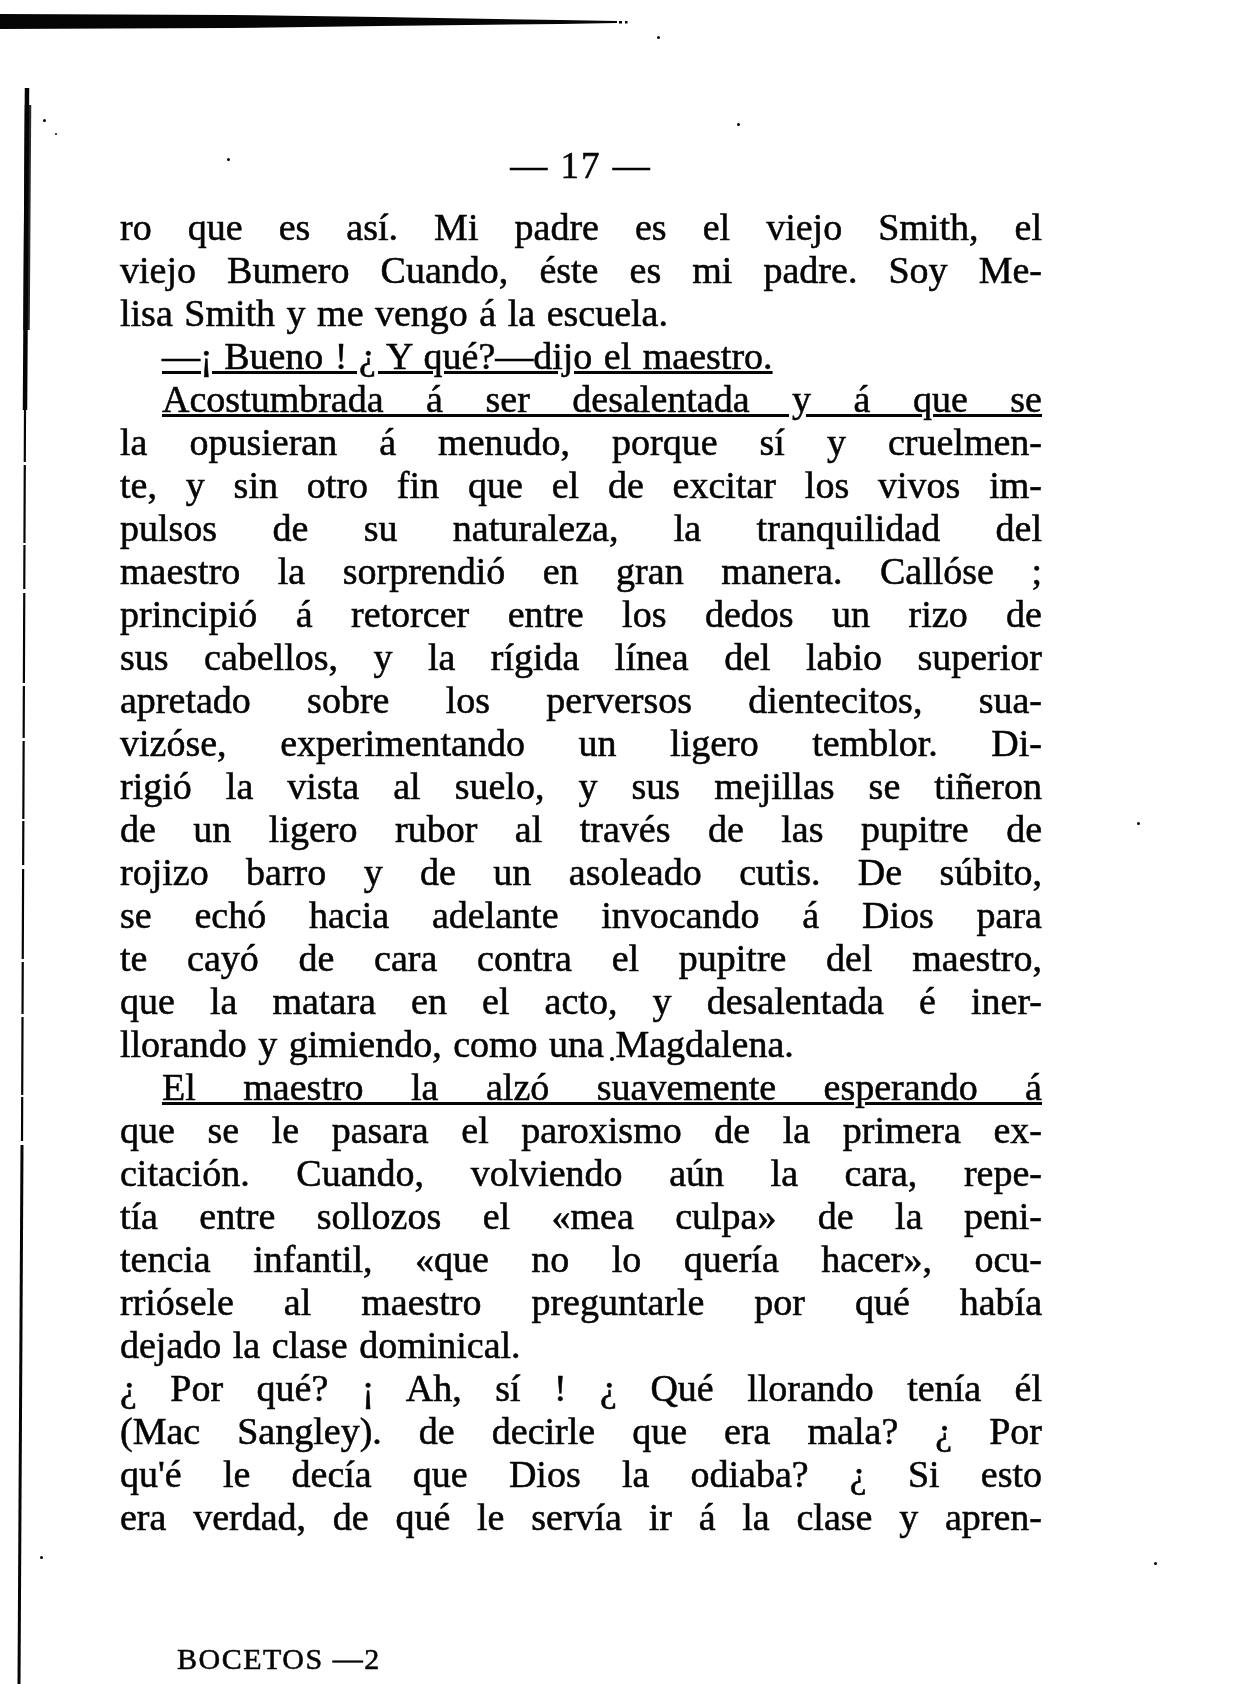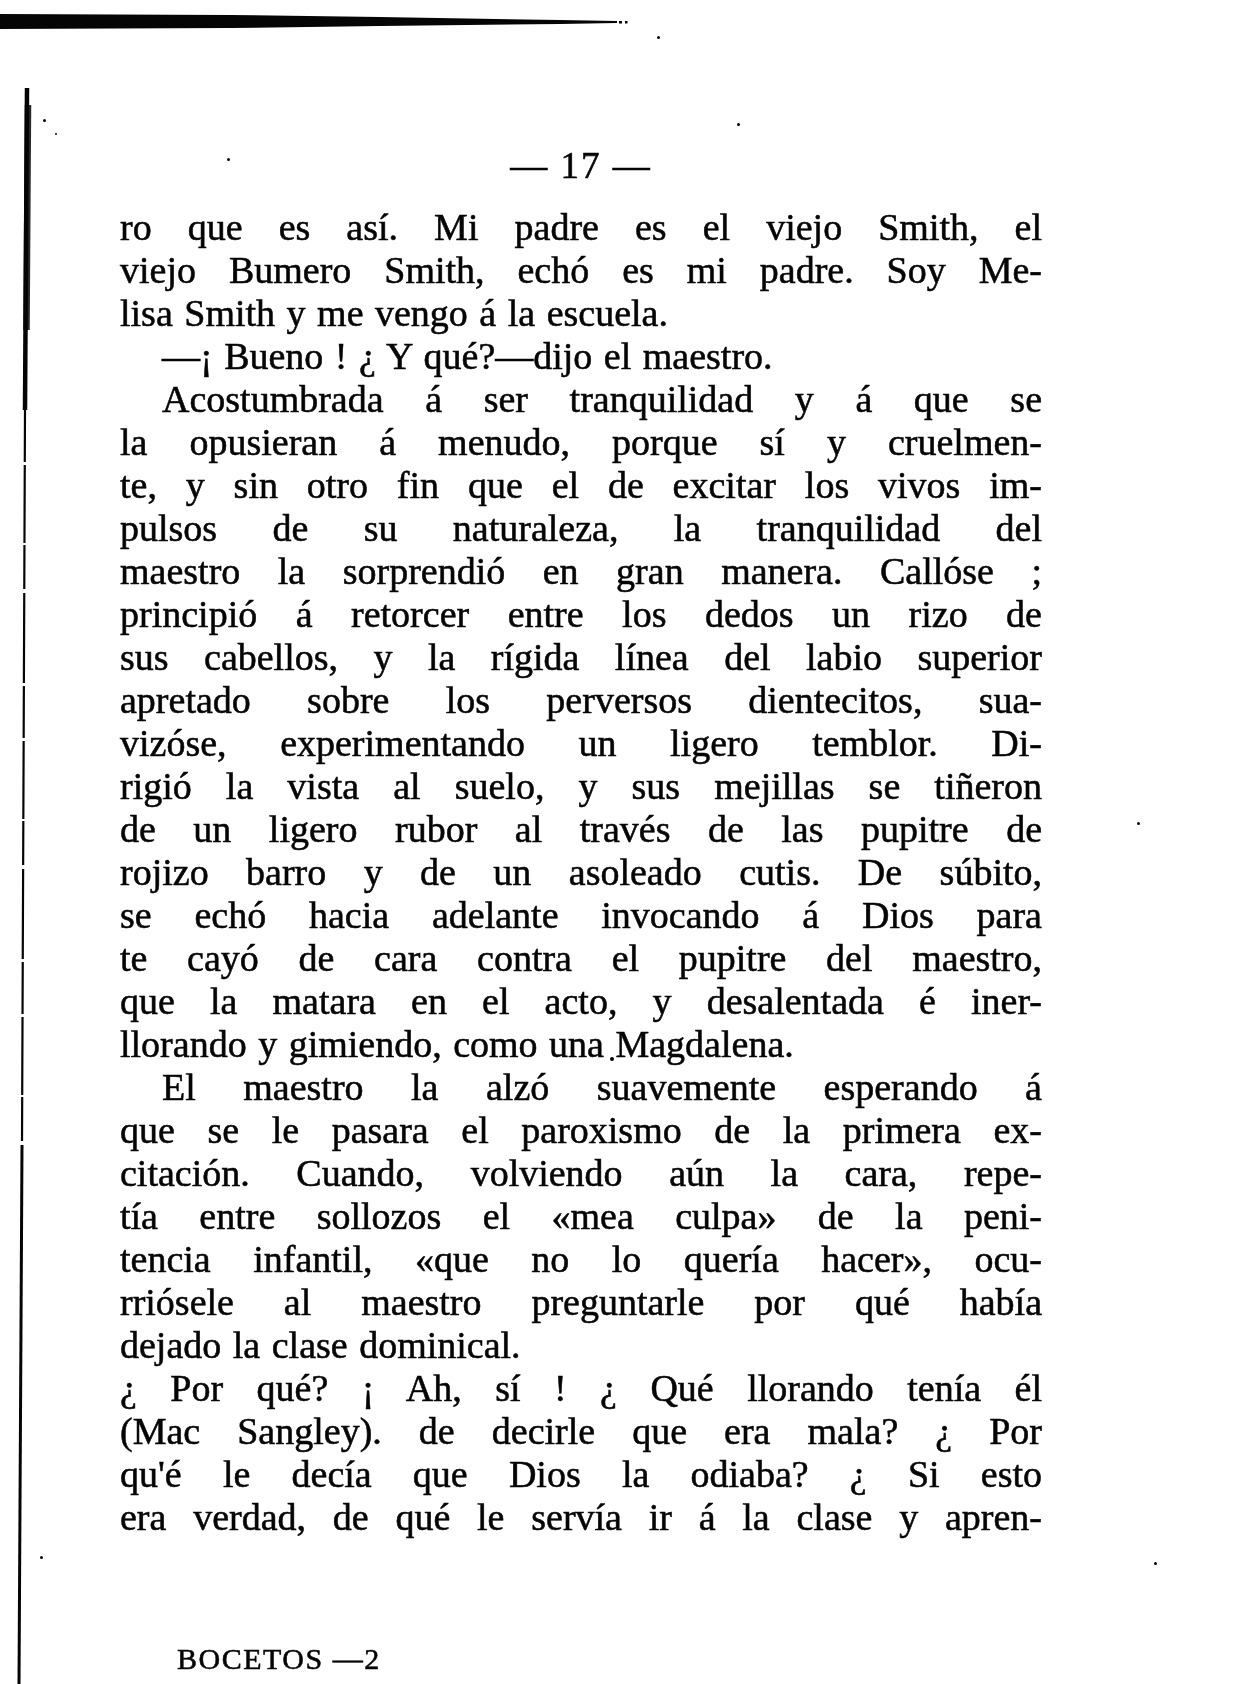"viejo Bumero Smith, echó es" div.line { text: Smith, echó -> Cuando, éste }
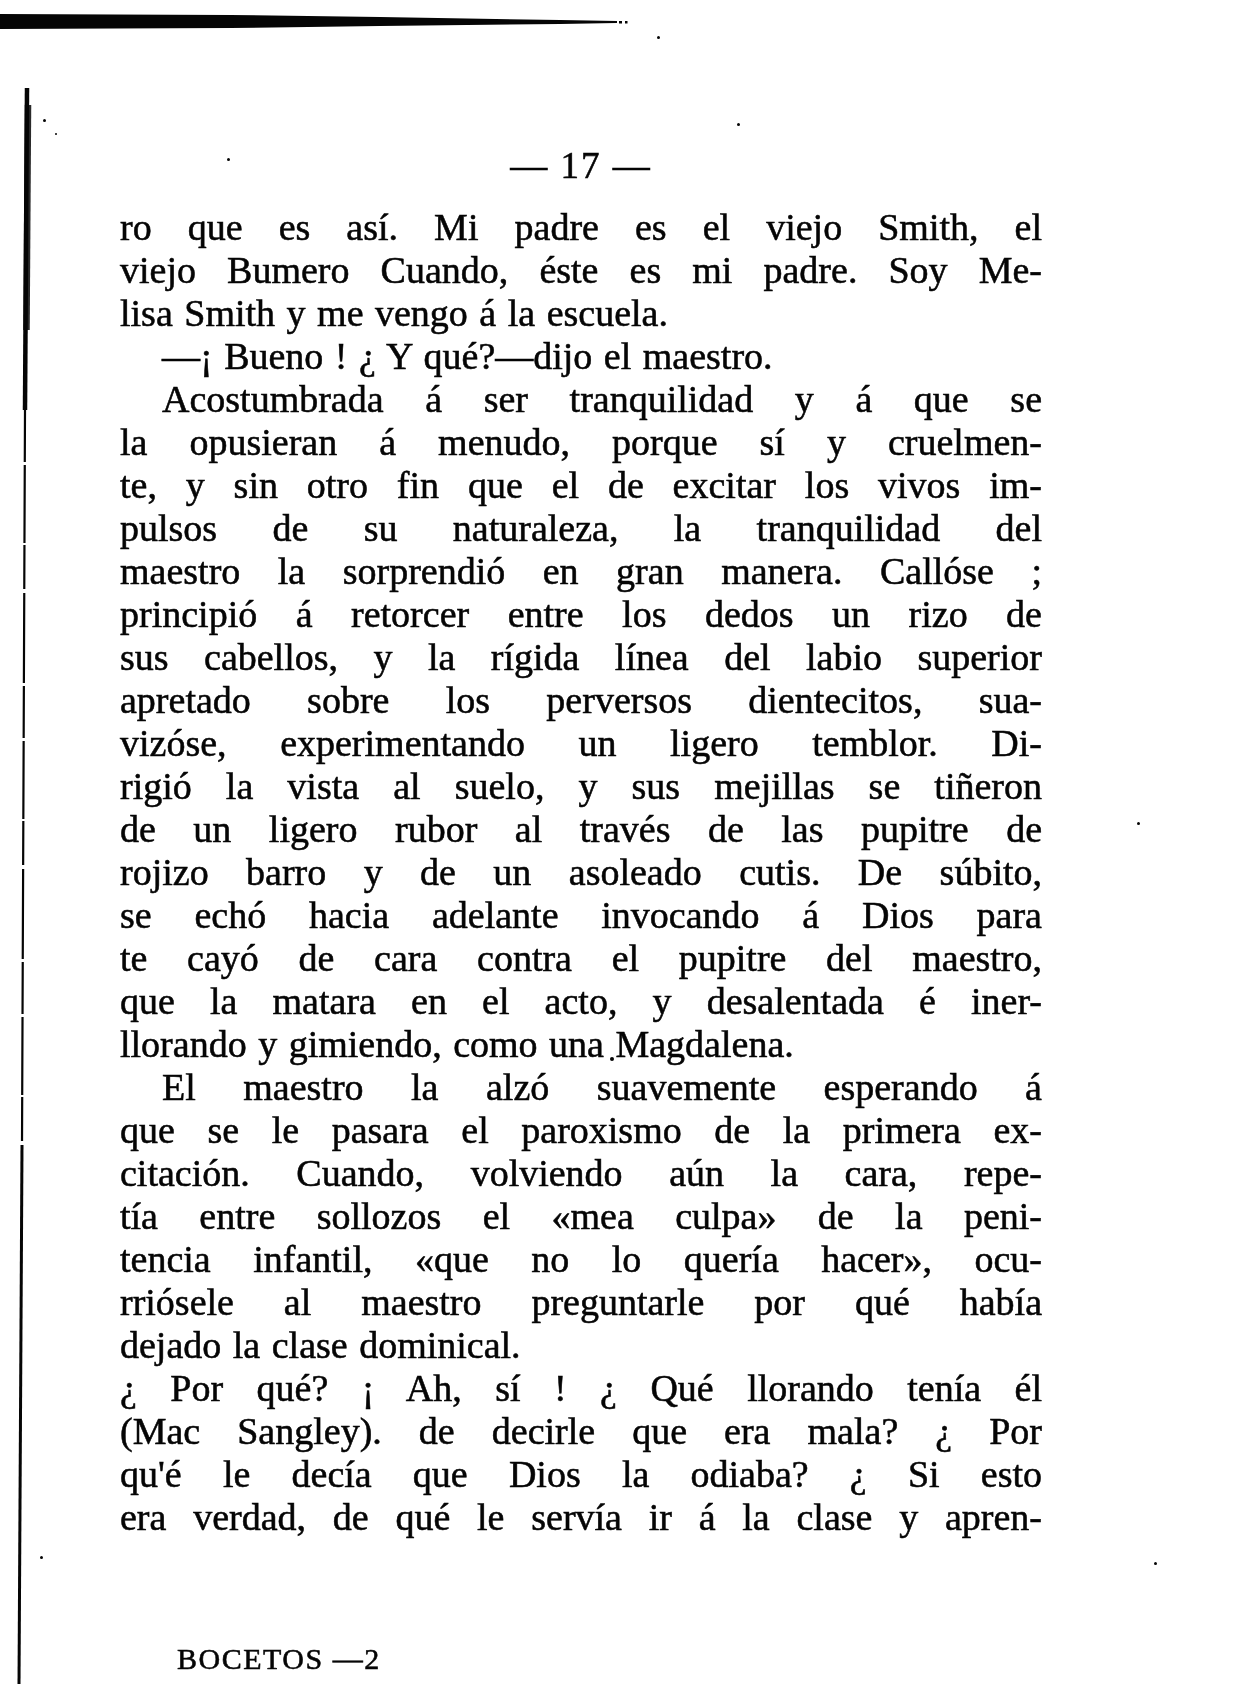"—¡ Bueno ! ¿ Y" .line.ind { text-decoration: none -> underline }
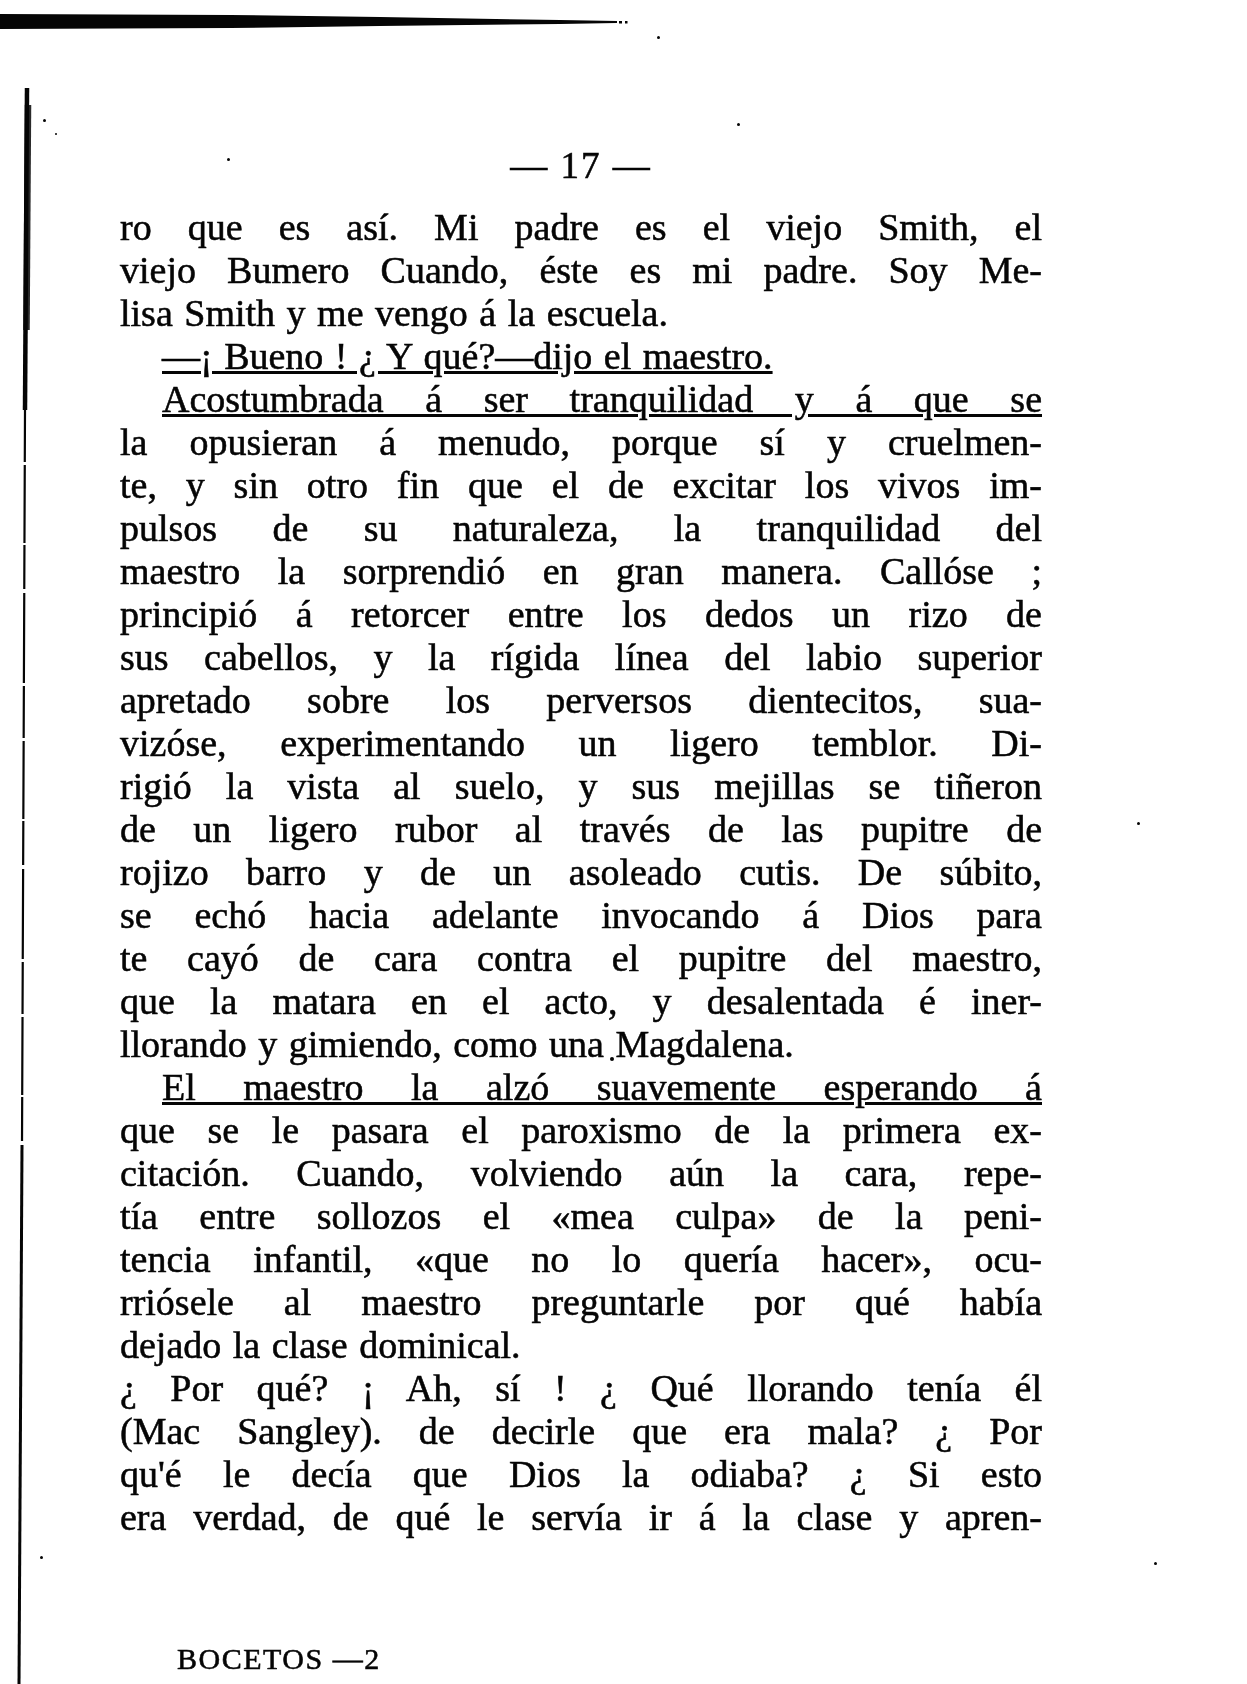"Acostumbrada á ser tranquilidad y" div.line { text: tranquilidad -> desalentada }
